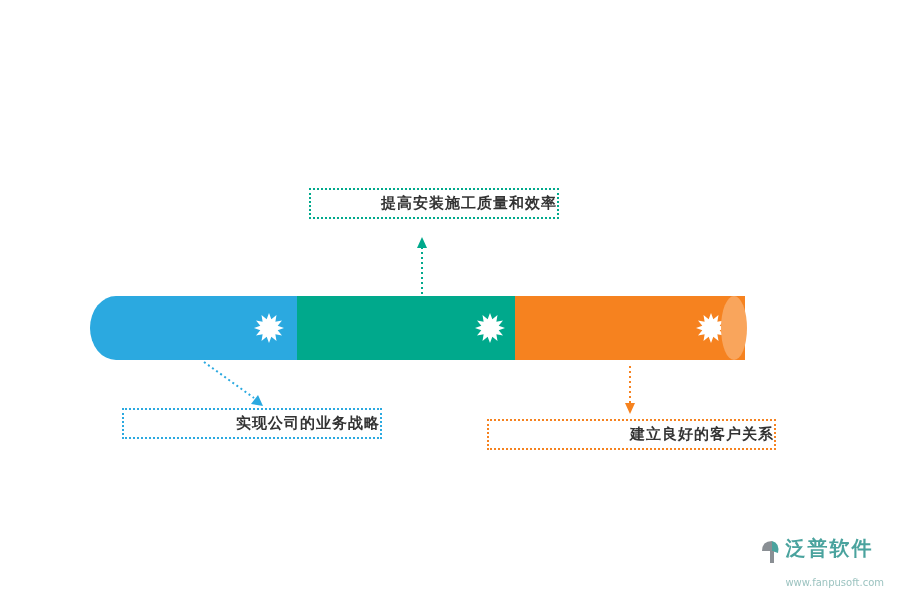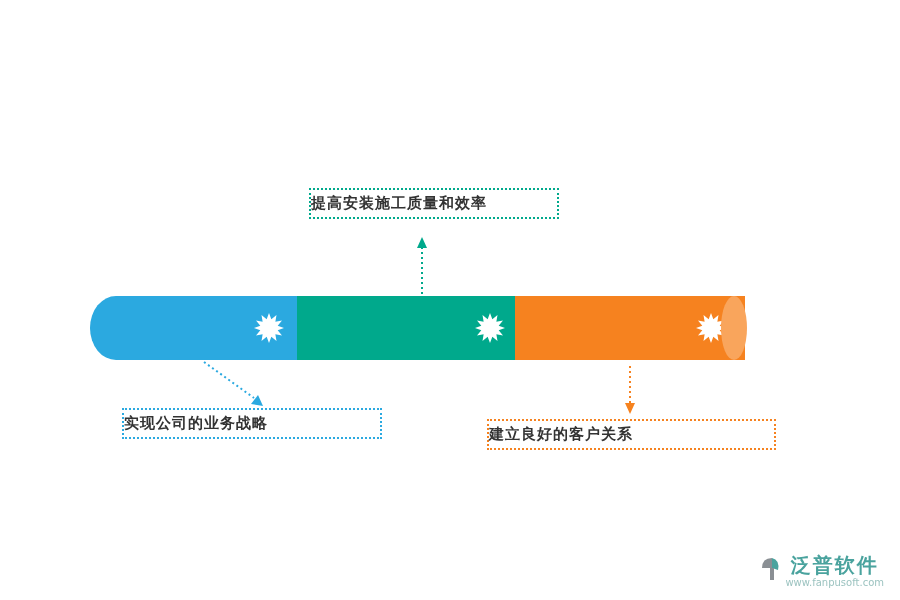"提高安装施工质量和效率" .label-box { justify-content: flex-start -> flex-end }
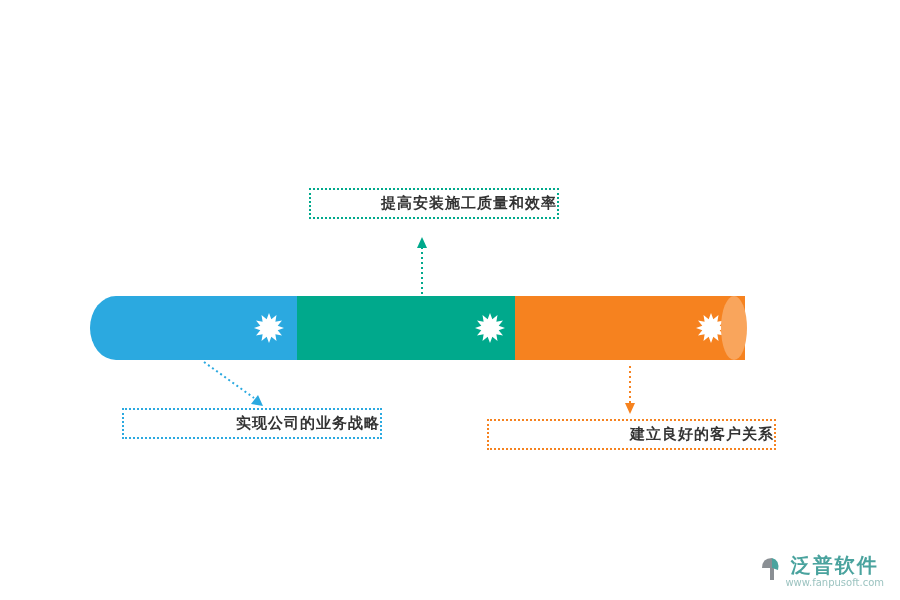"泛普软件" .footer .txt { align-items: center -> flex-start }
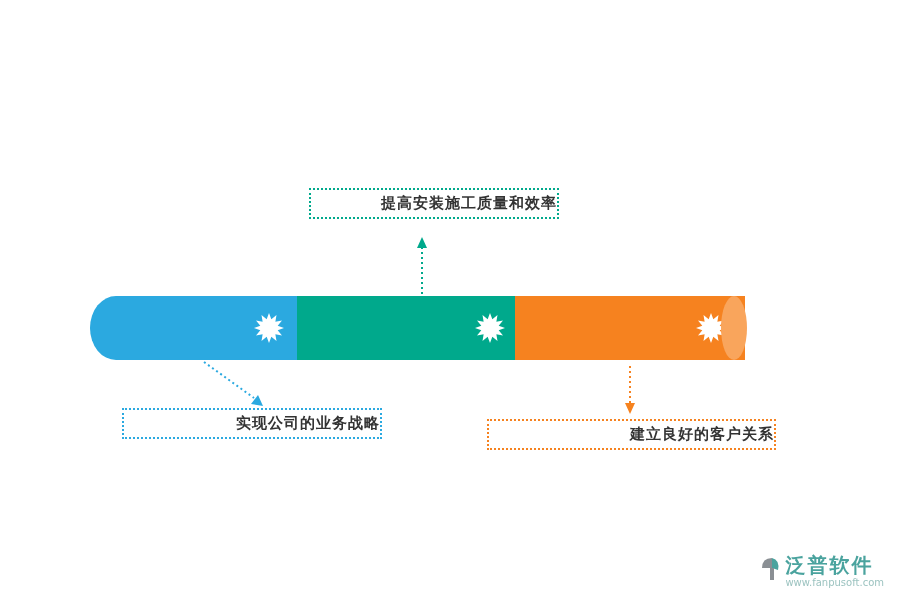"www.fanpusoft.com" .site { margin-top: 1px -> 18px }
